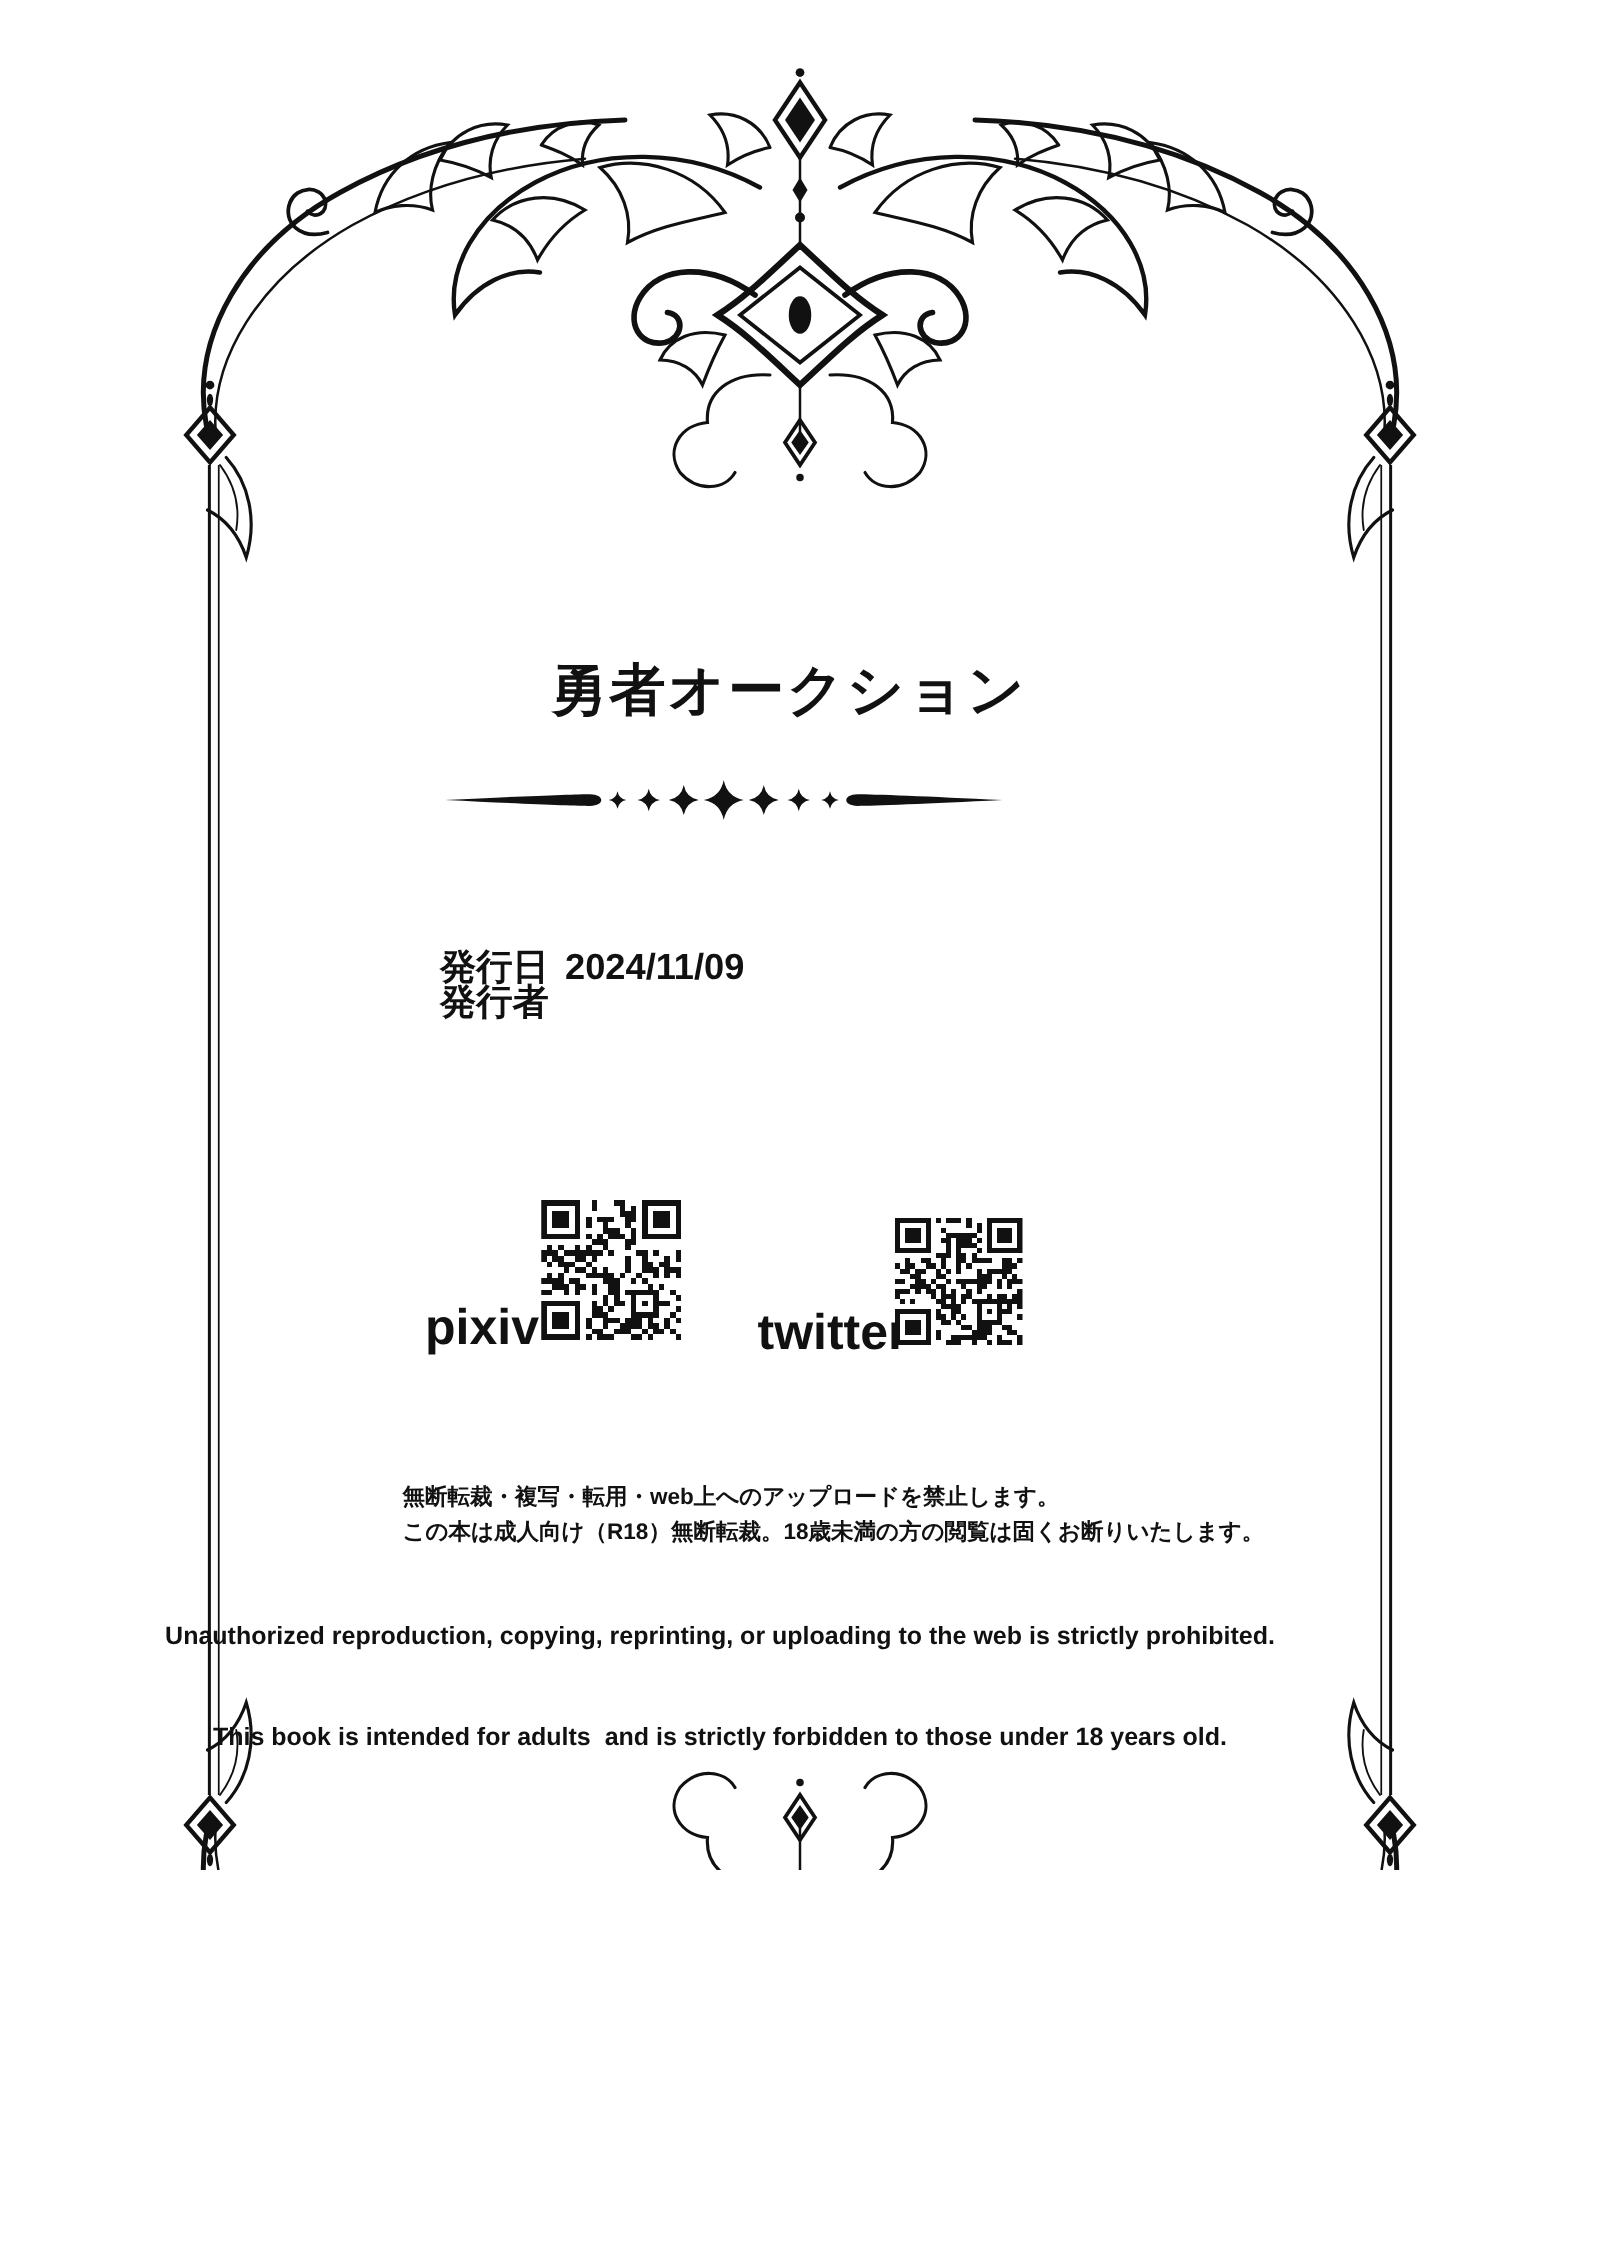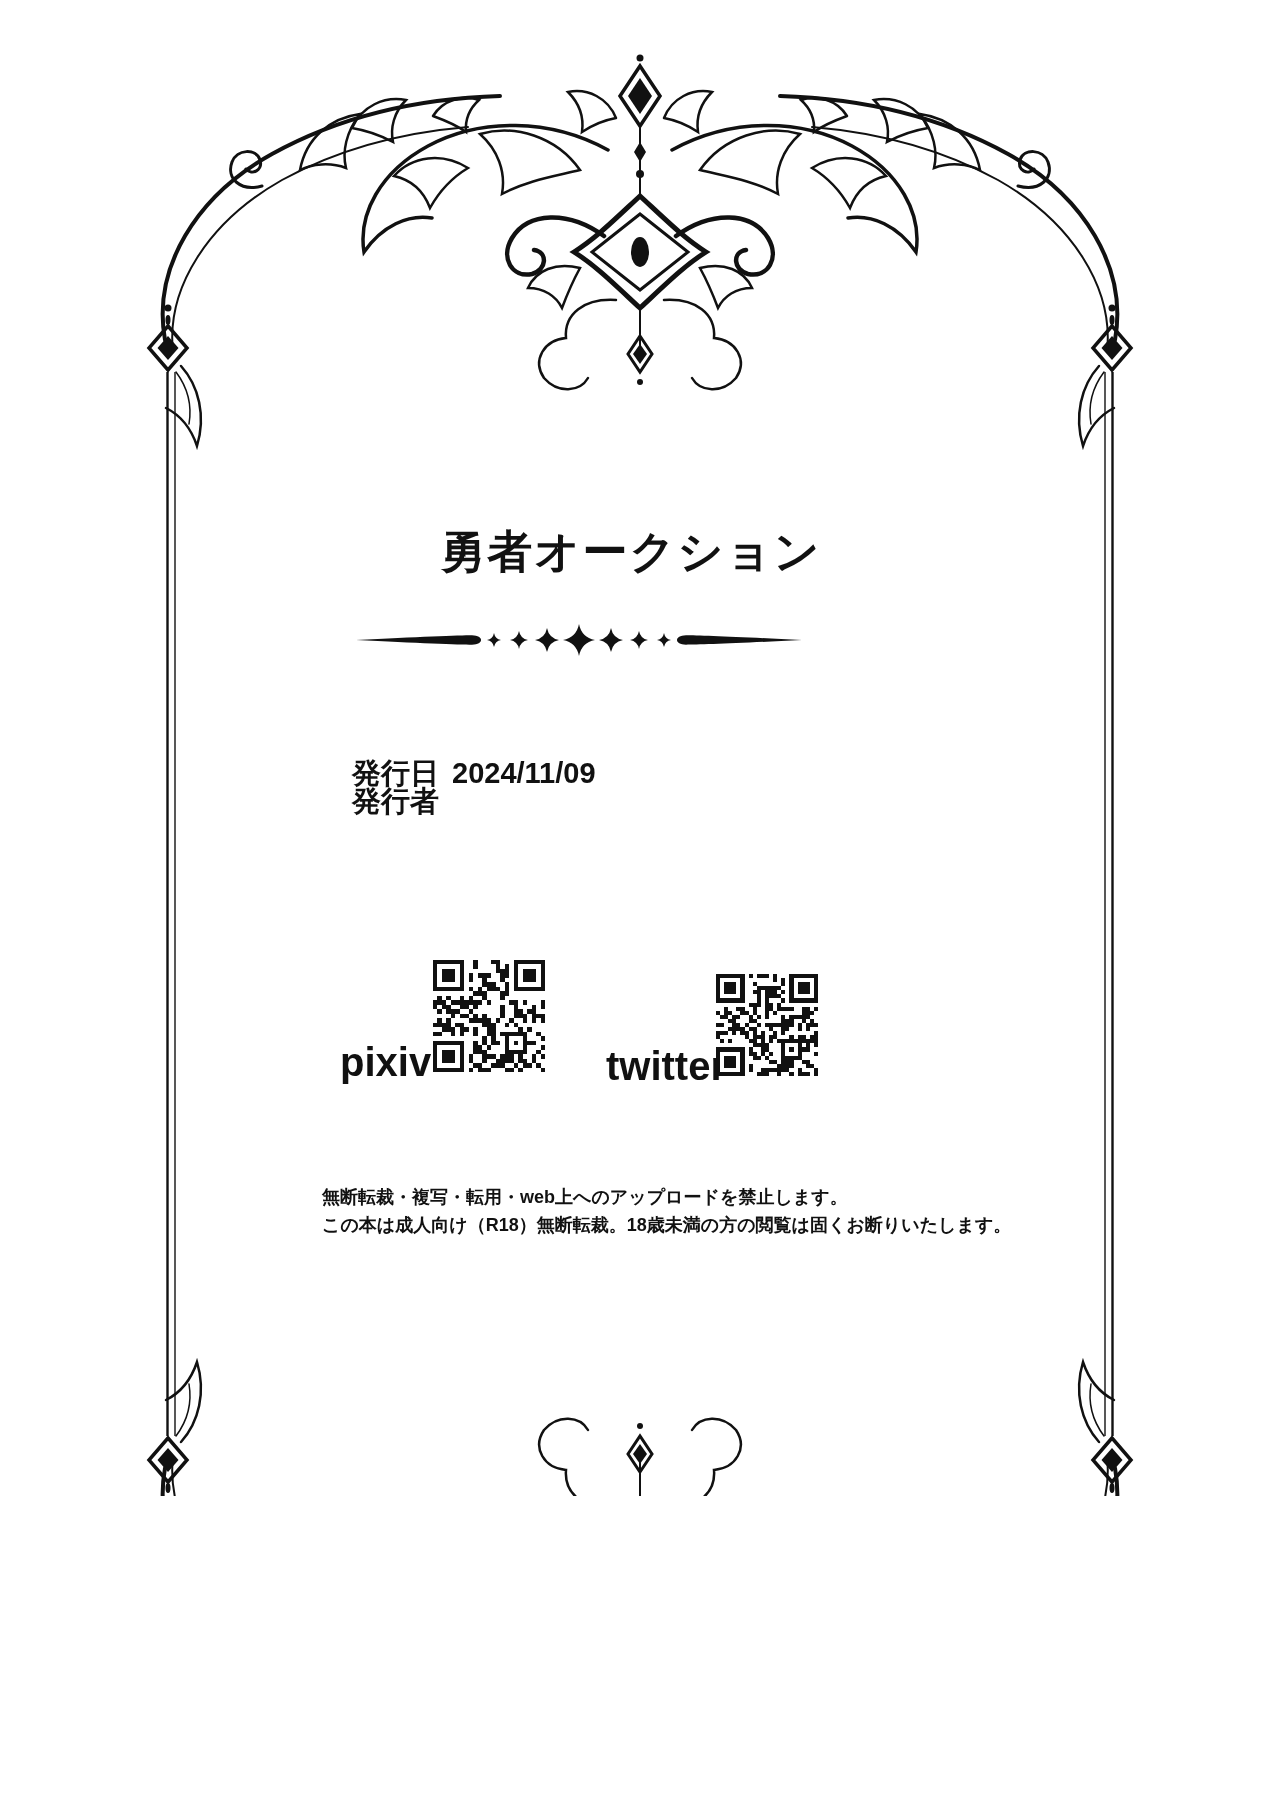"Unauthorized reproduction, copying," div.en-notice { html: none -> <div> <div>Unauthorized reproduction, copying, reprinting, or uploading to the web is strictly prohibited.</div> <div>This book is intended for adults and is strictly forbidden to those under 18 years old.</div> </div> }
